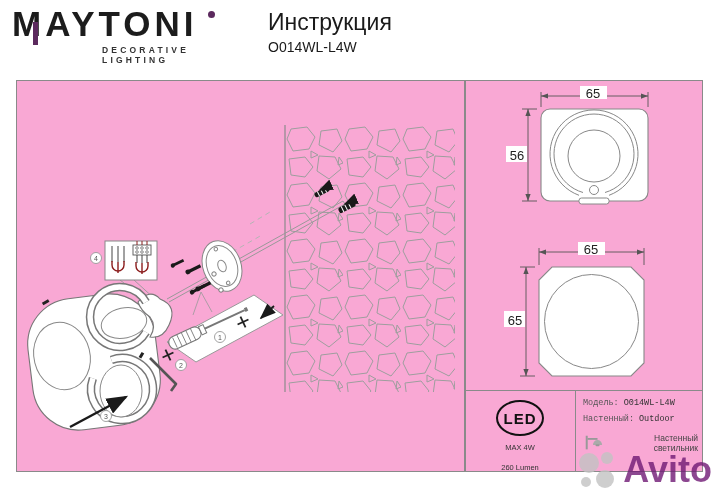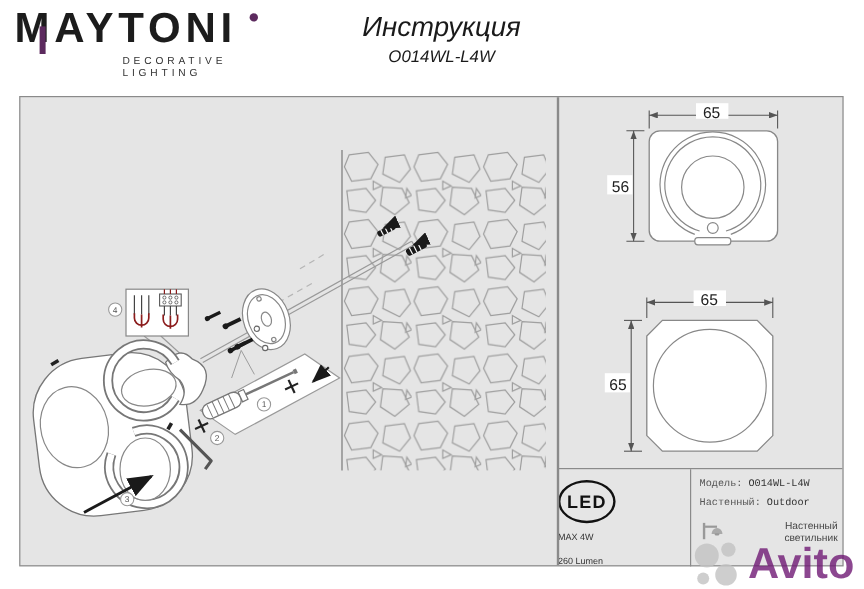"Инструкция" .doc-head { font-style: italic -> none; text-align: center -> left }
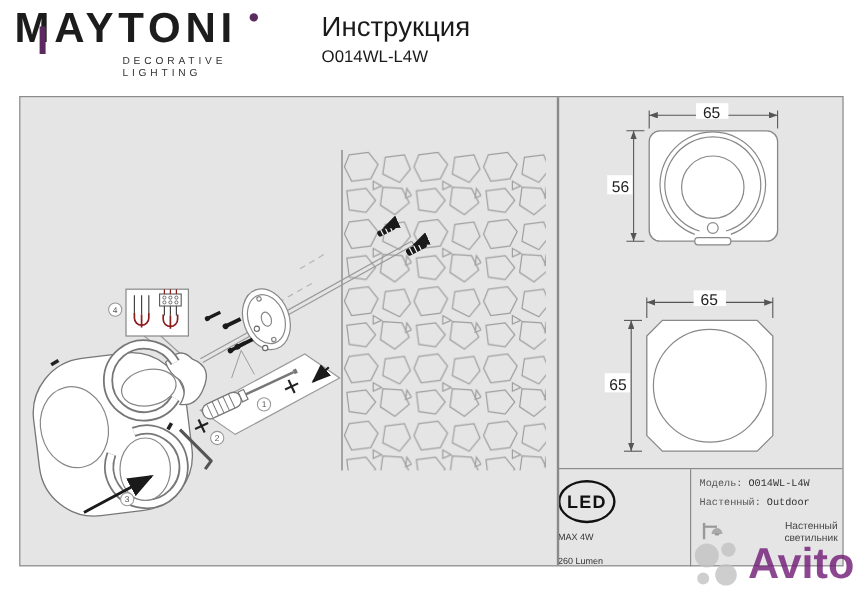"DECORATIVE LIGHTING" .brand-tagline { font-weight: none -> bold }
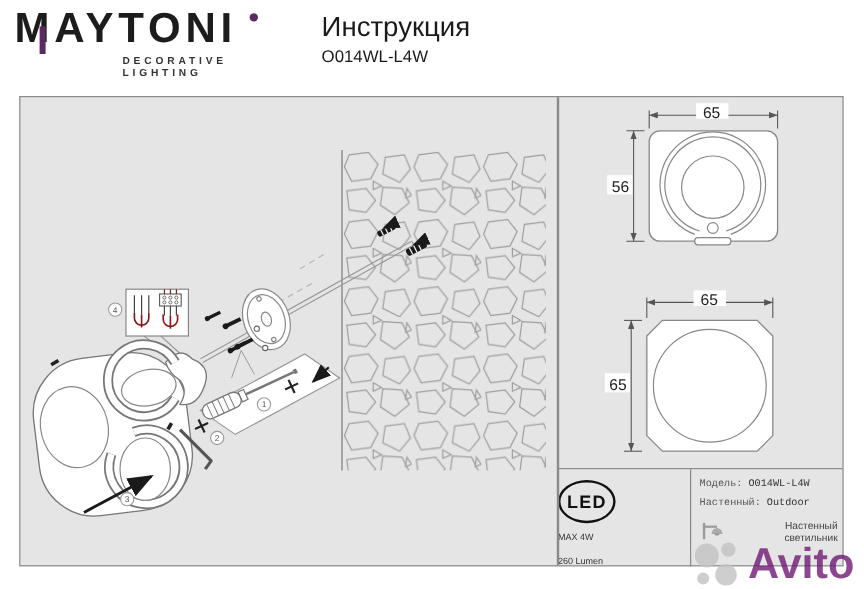"65" .frame { background: #e5e5e5 -> #f9a8d4 }
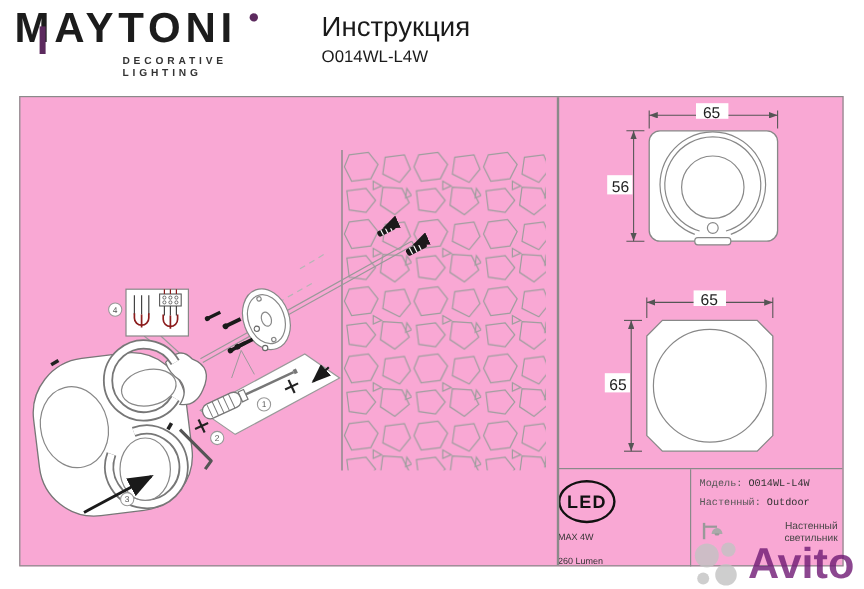"LED" .spec-led { align-items: none -> center }
